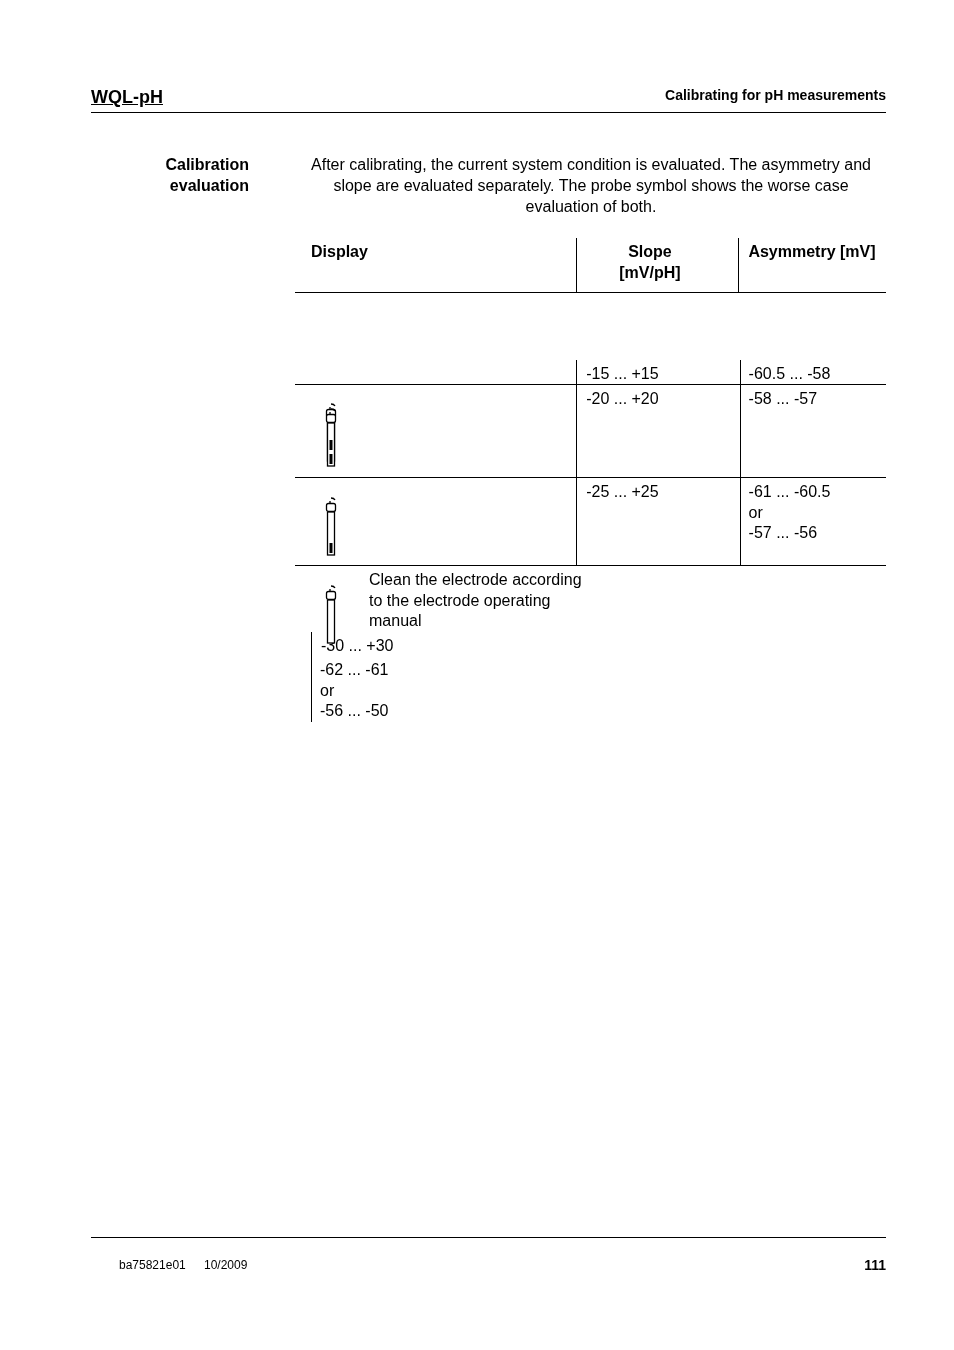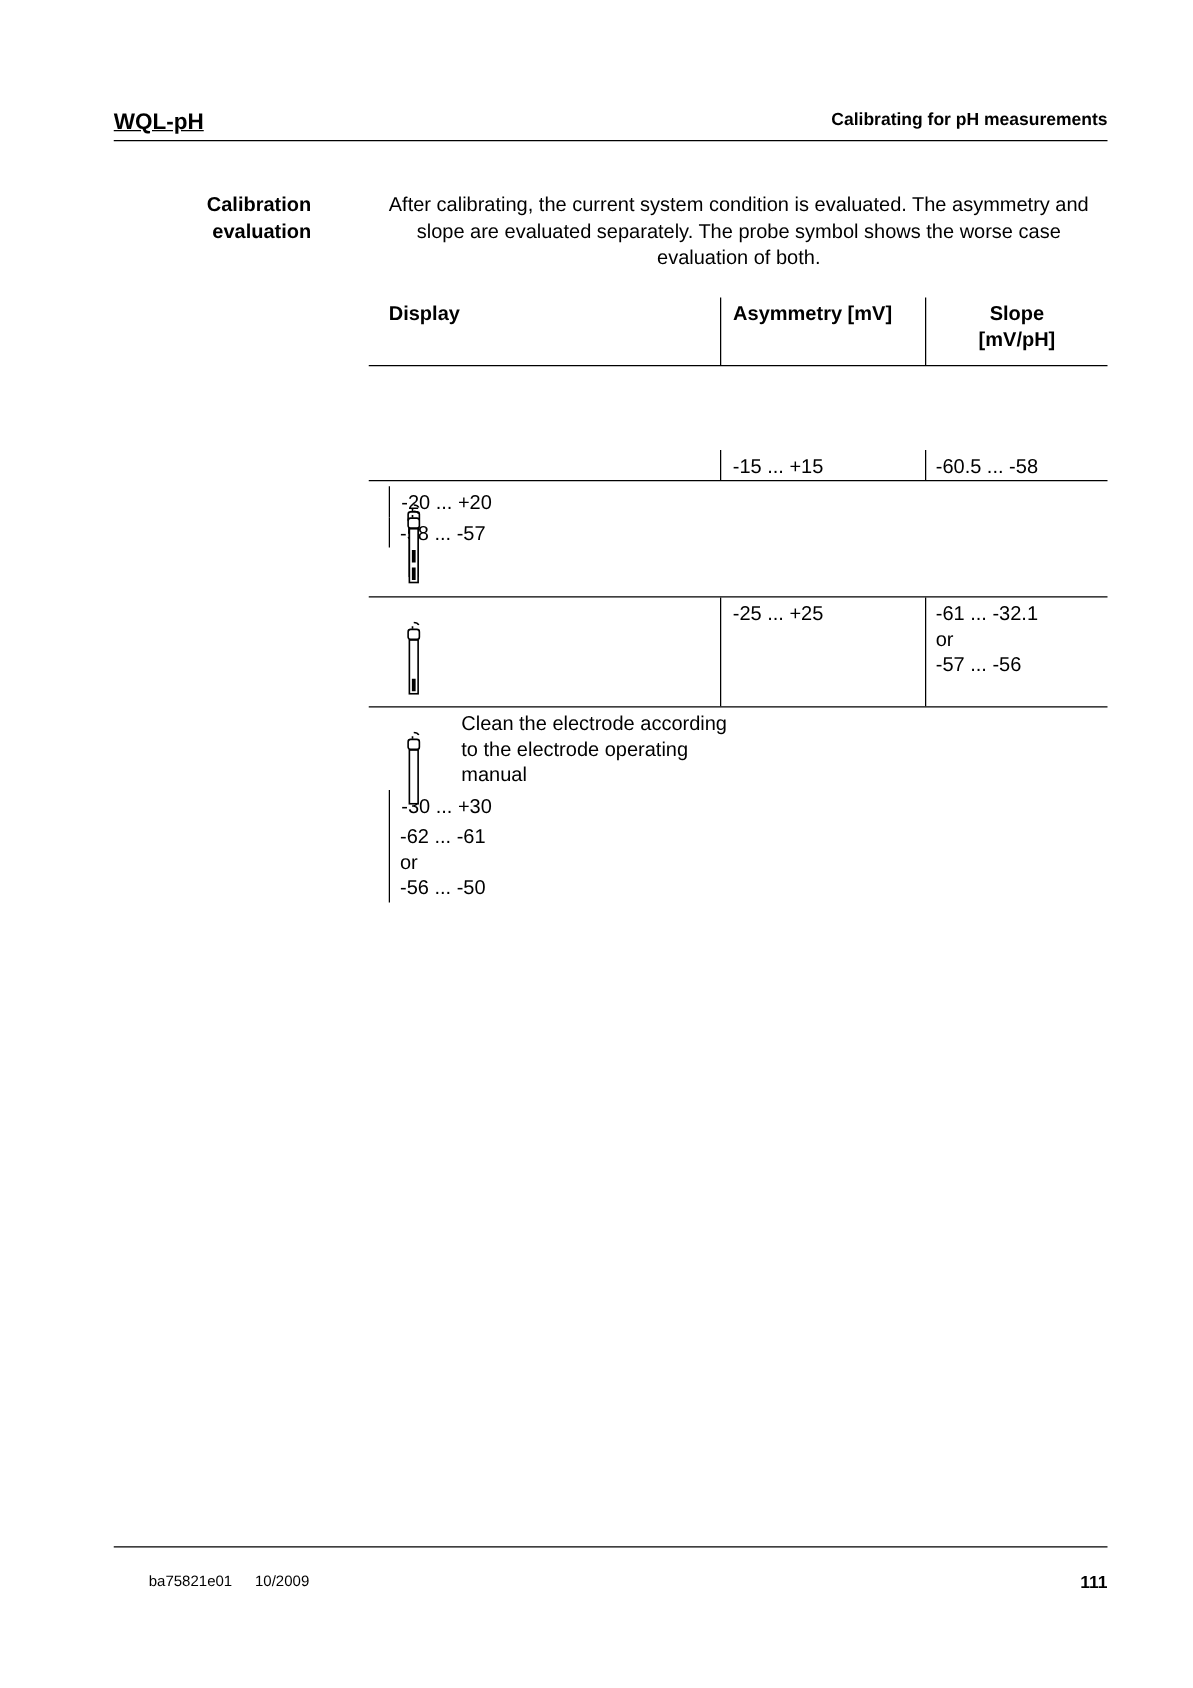"Asymmetry [mV]" div.cell { order: before "Slope" -> after "Slope" }
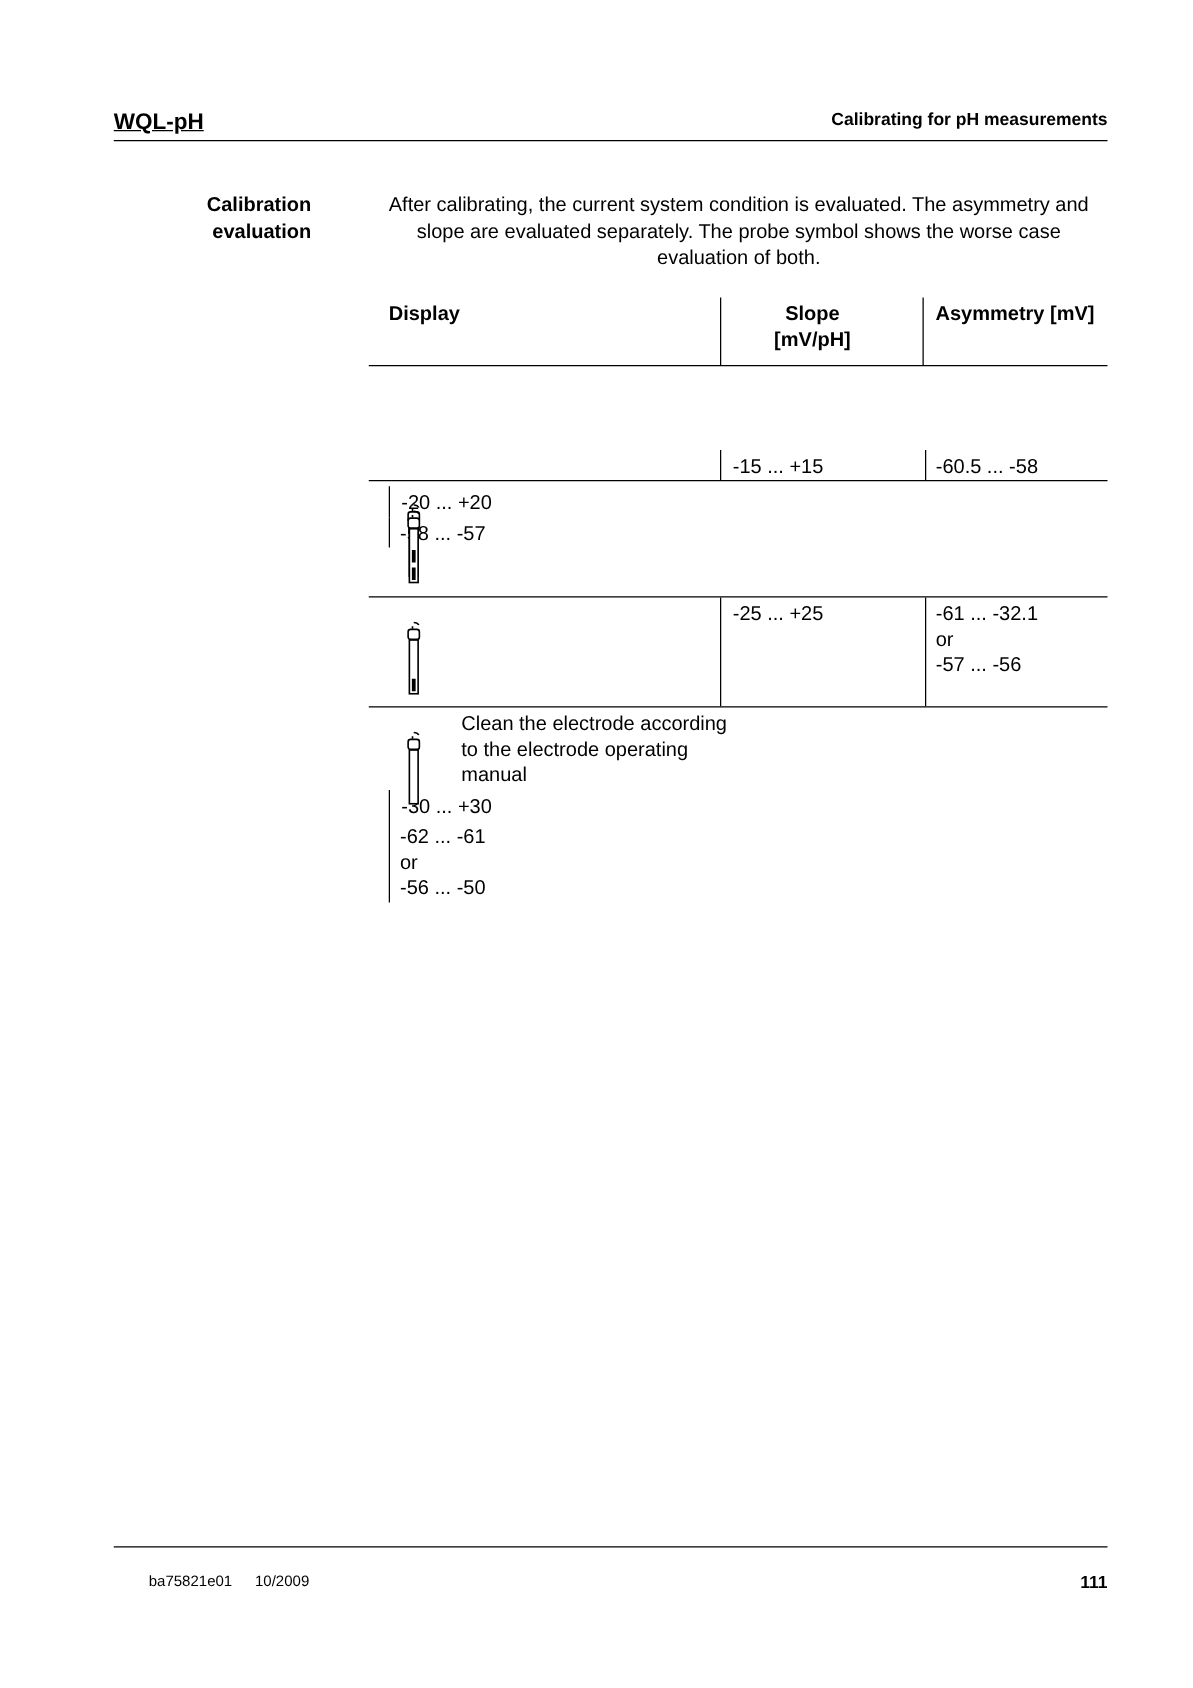"-20 ... +20" div.row { flex-direction: column -> none }
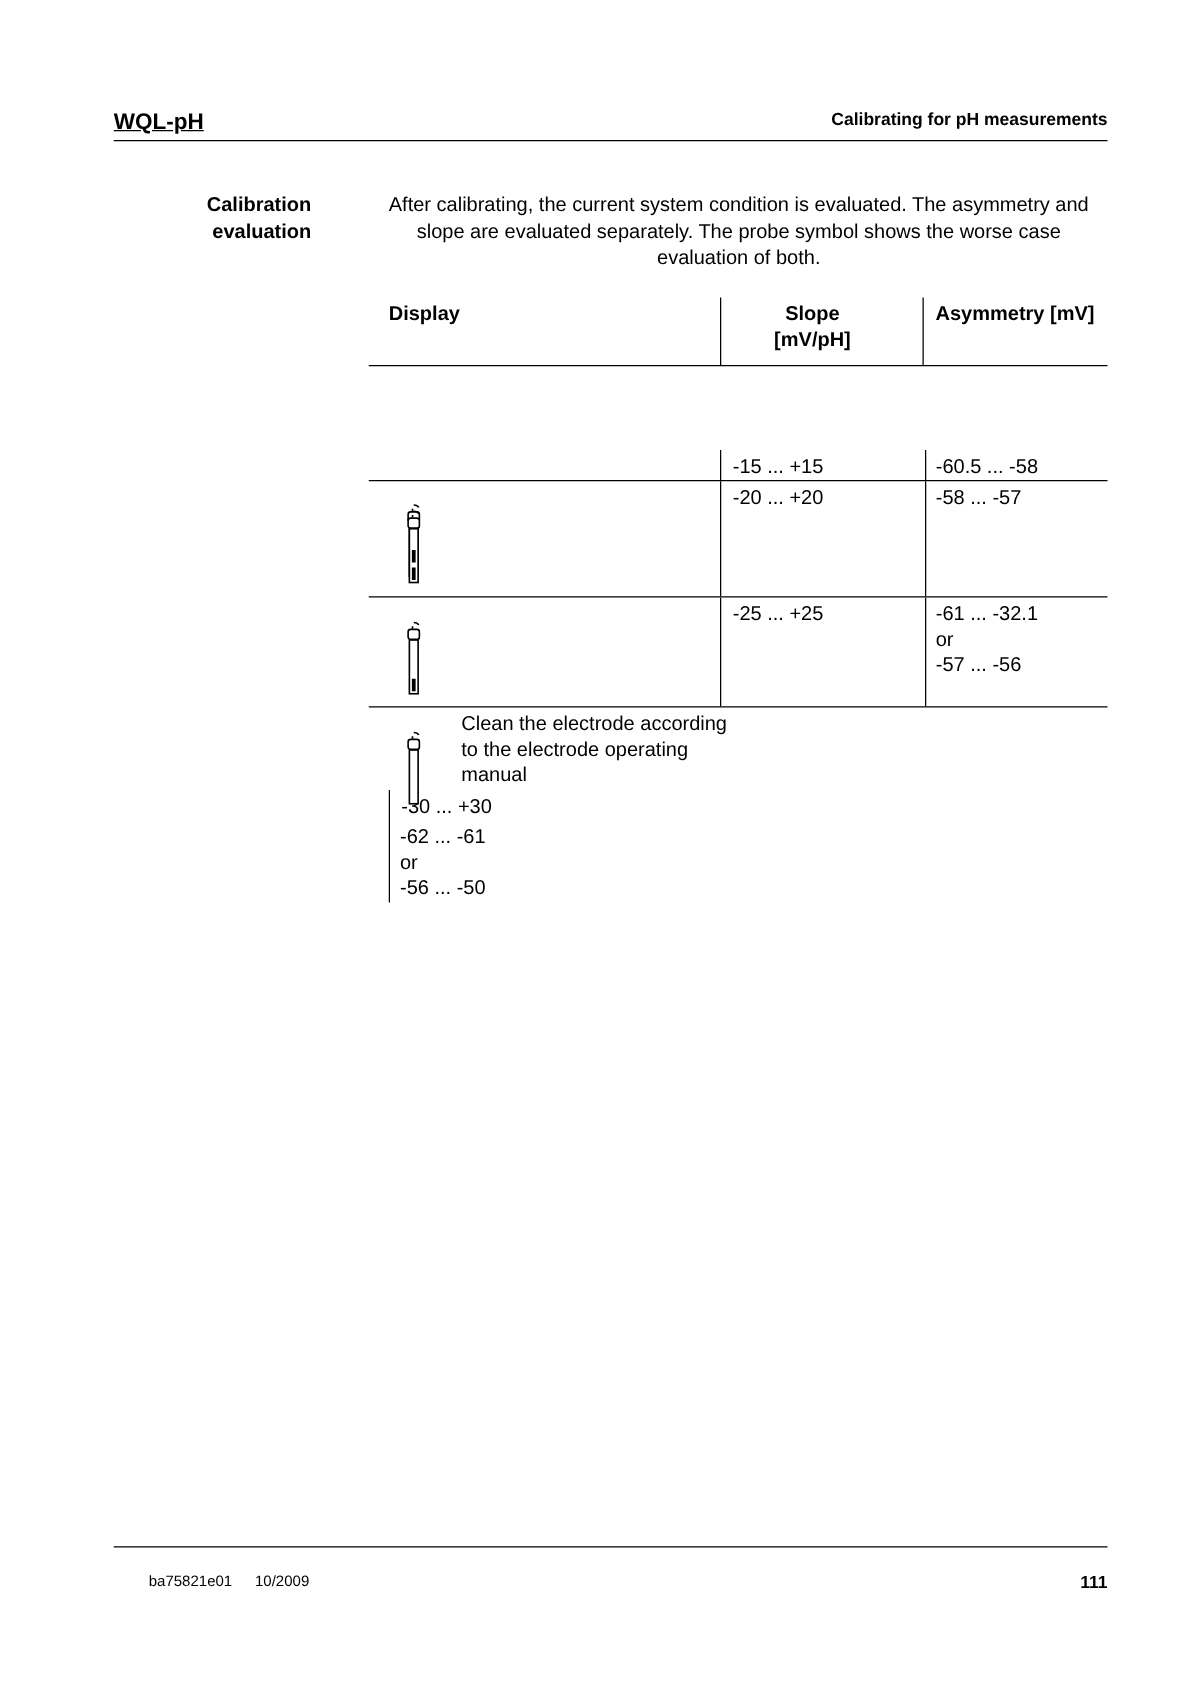"-61 ... -32.1" div { text: -32.1 -> -60.5 }
